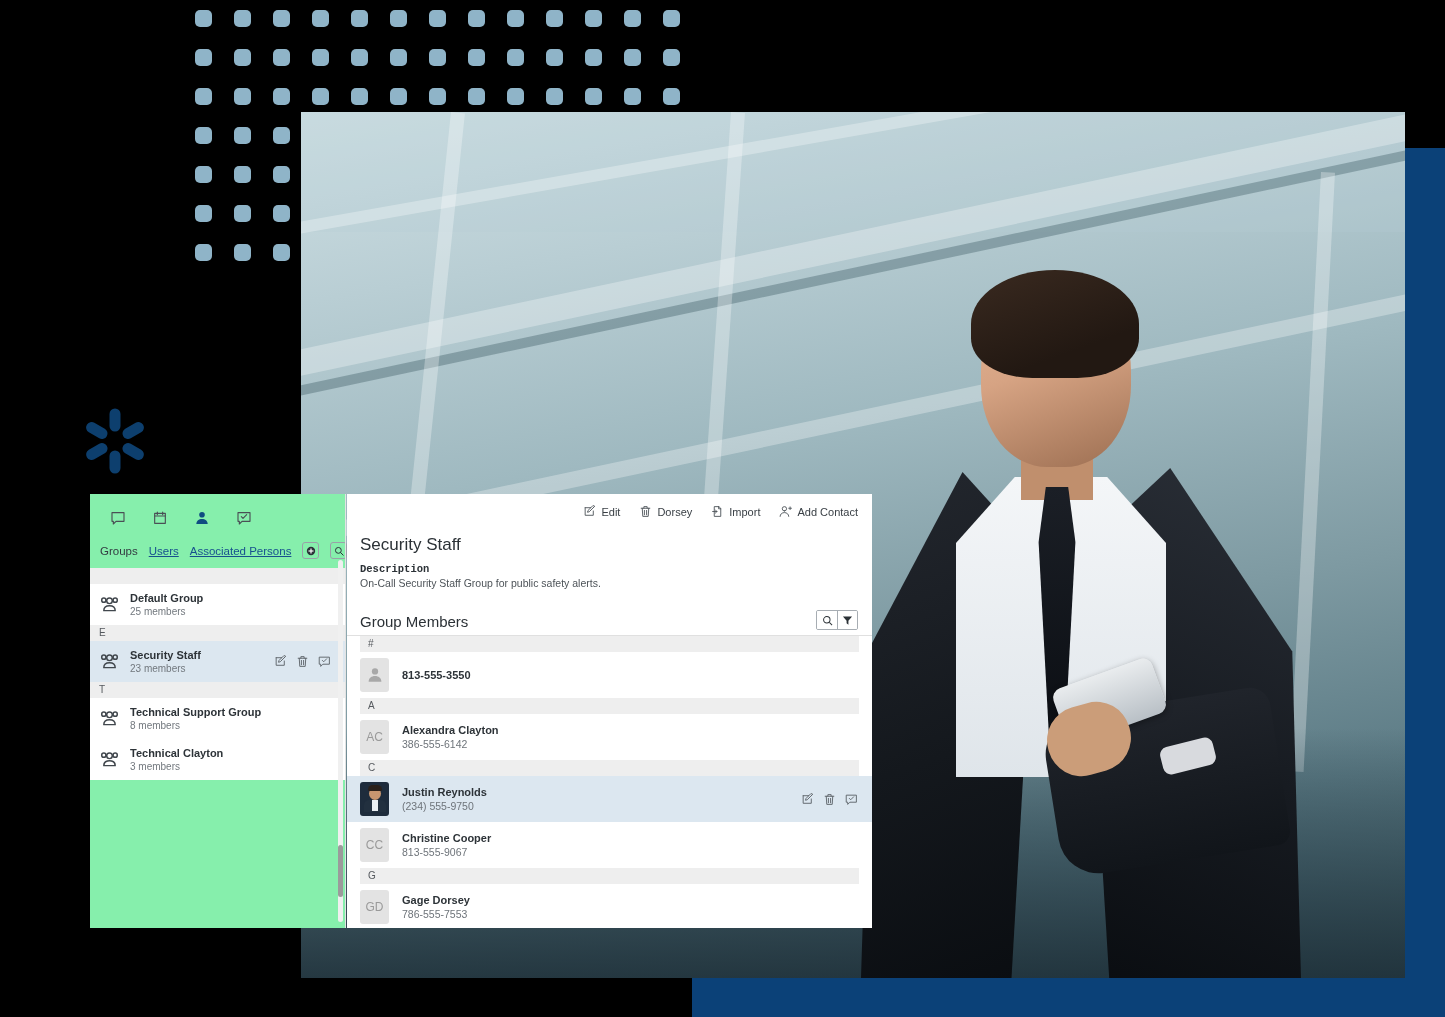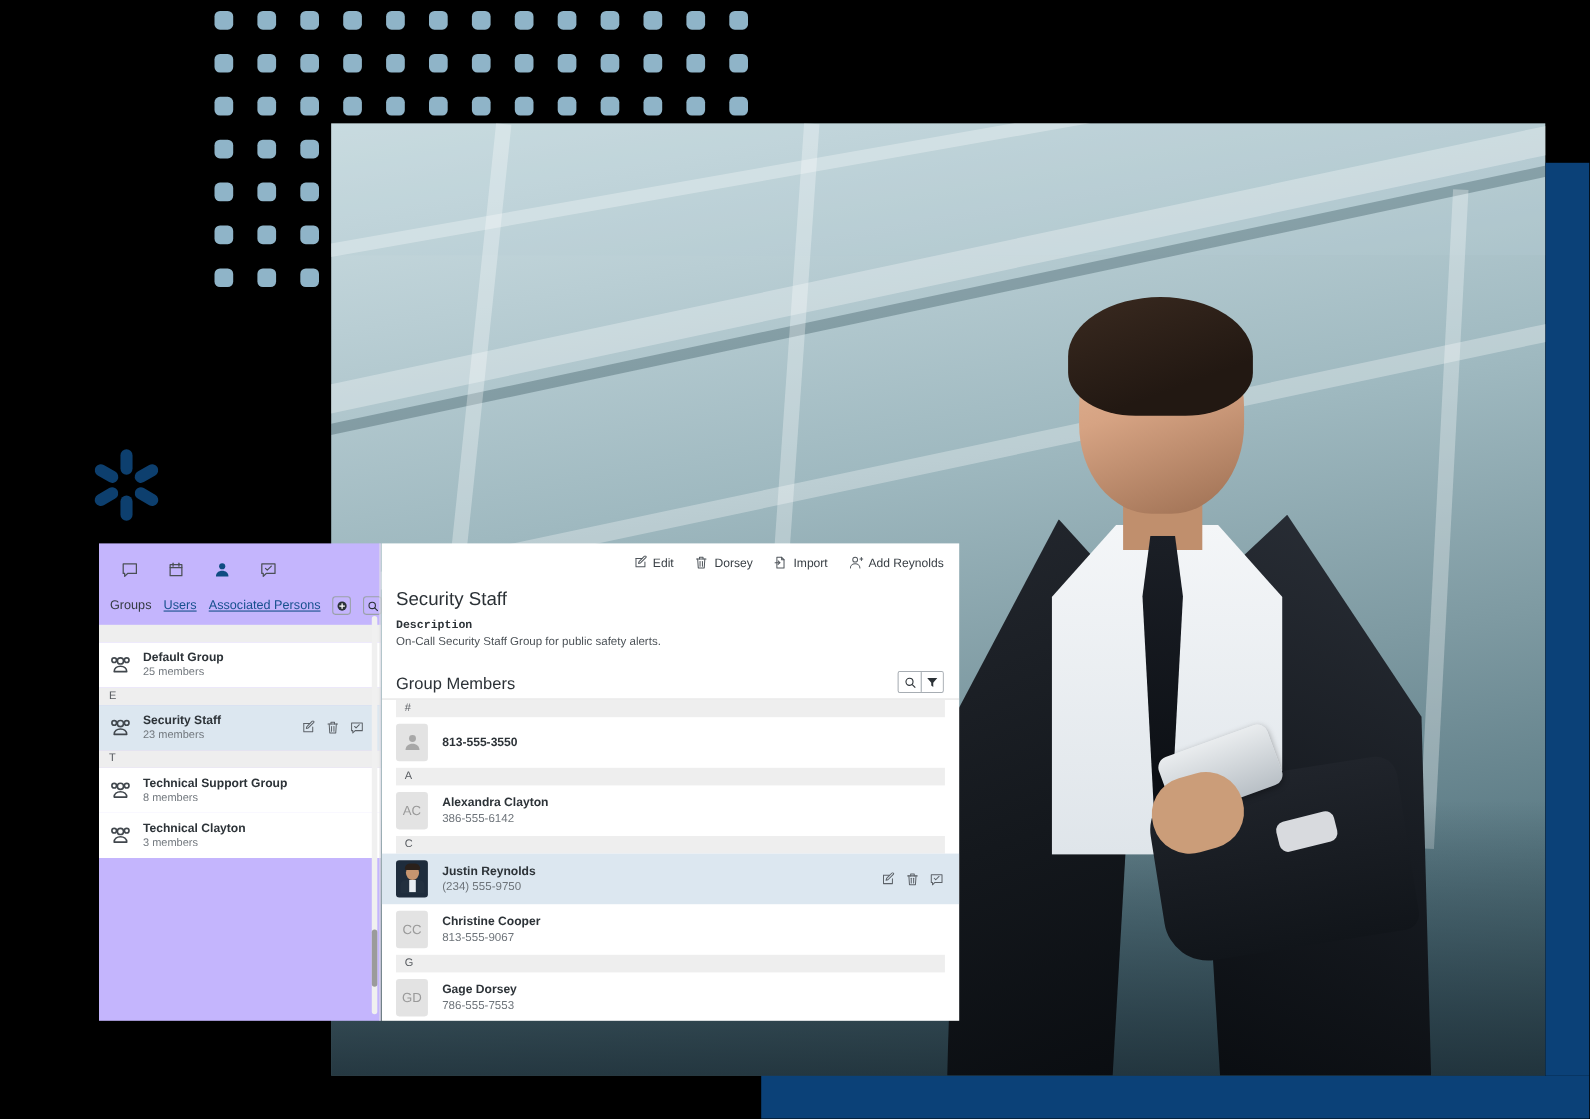"Add Reynolds" span { text: Reynolds -> Contact }
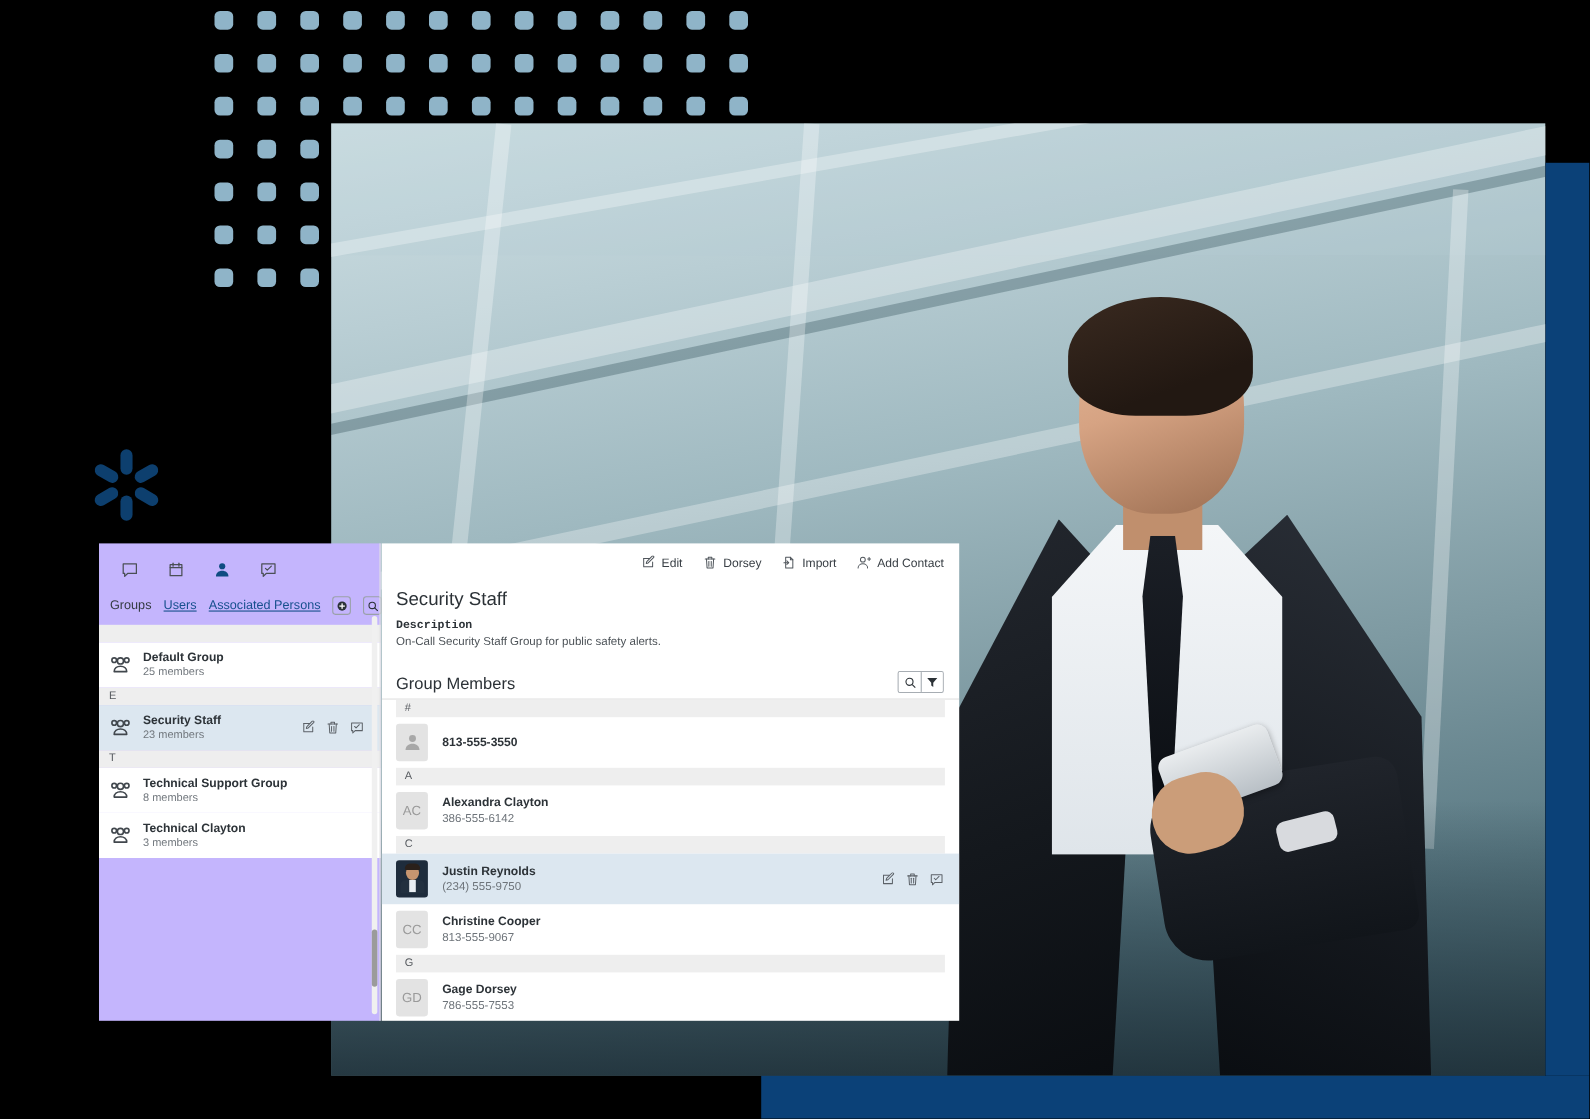"Groups" #sidebar { background: #c4b5fd -> #86efac }
